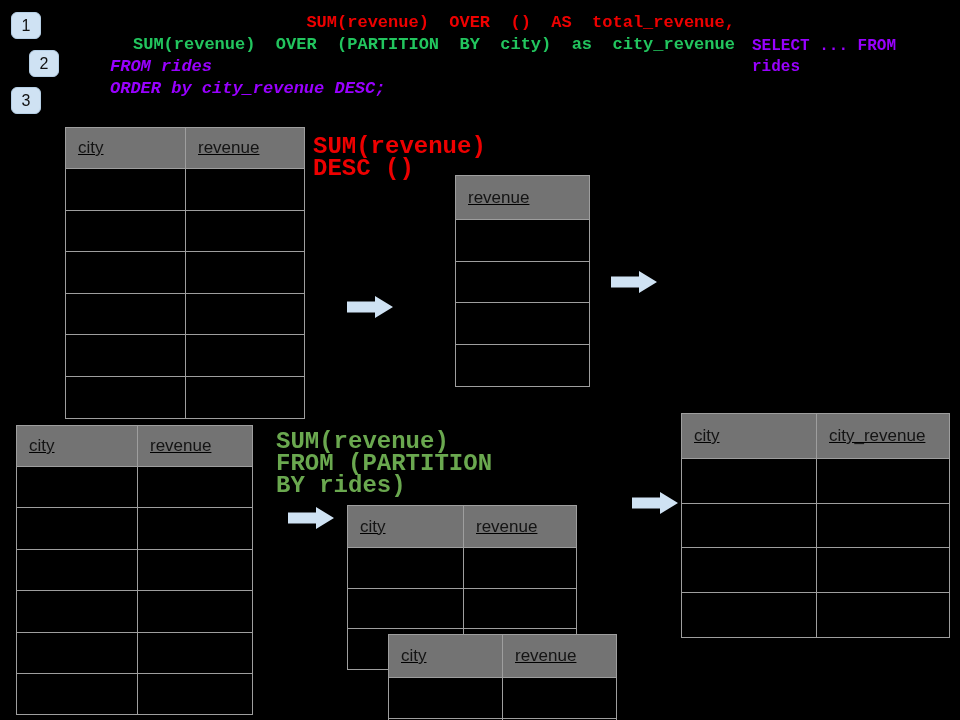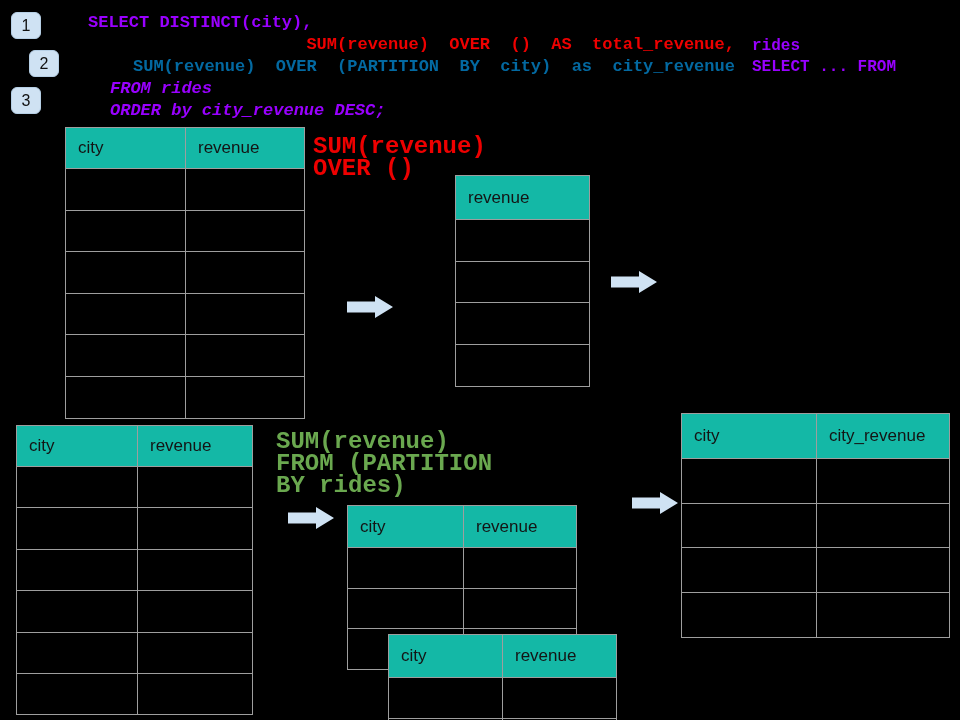"SELECT DISTINCT(city)," div.code-line { html: <div>SELECT DISTINCT(city),</div> -> none }
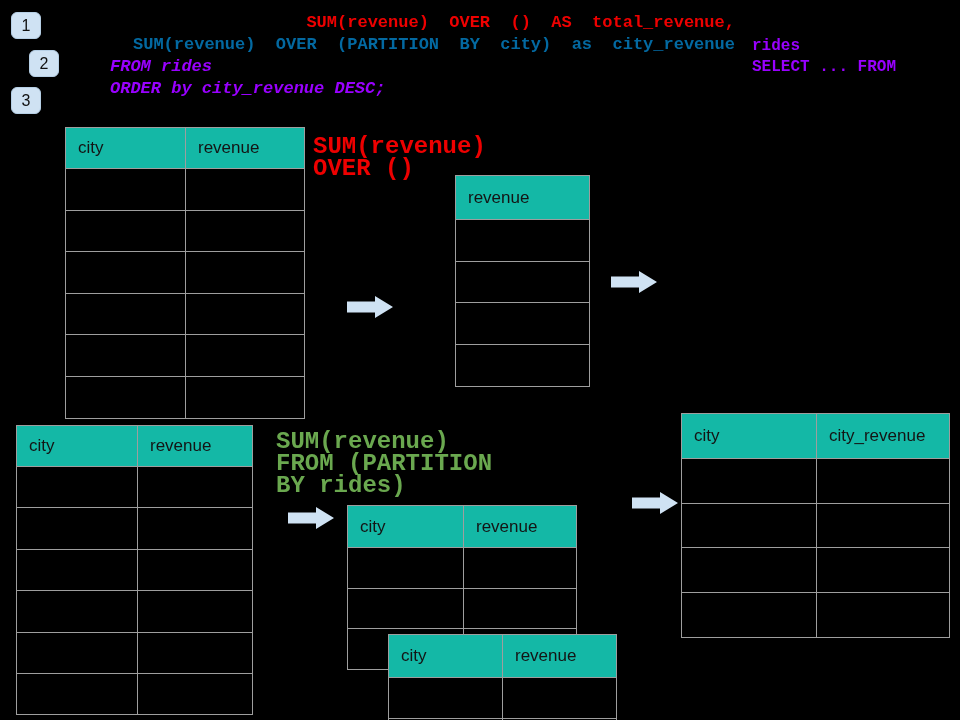"SUM(revenue) OVER (PARTITION BY city)" .c-green { color: #0369a1 -> #22c55e }
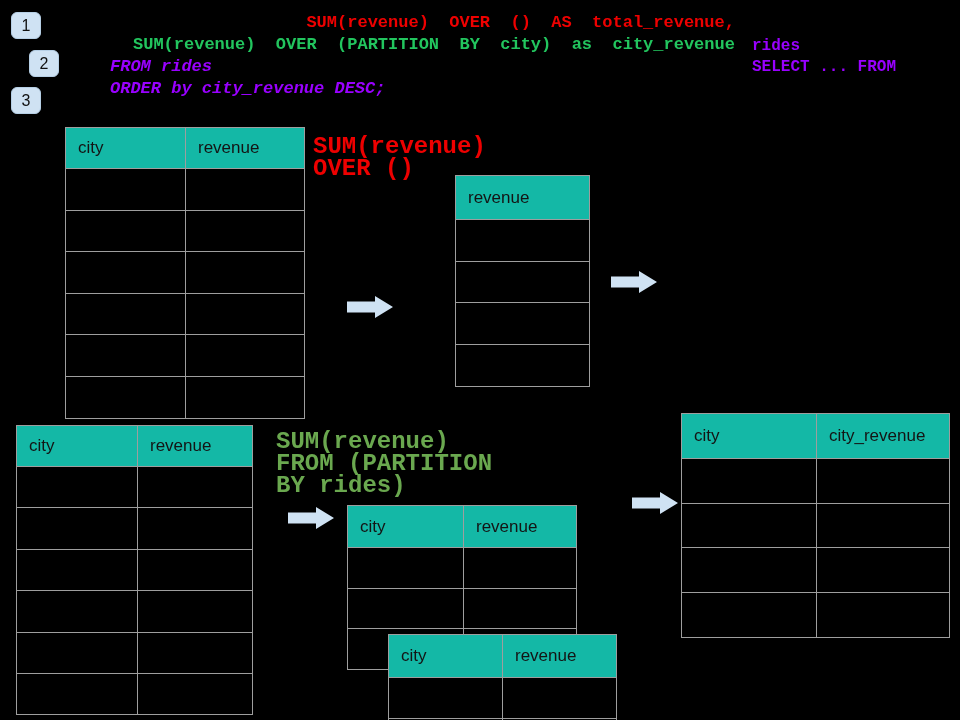"rides" div.code-line { order: before "SELECT ... FROM" -> after "SELECT ... FROM" }
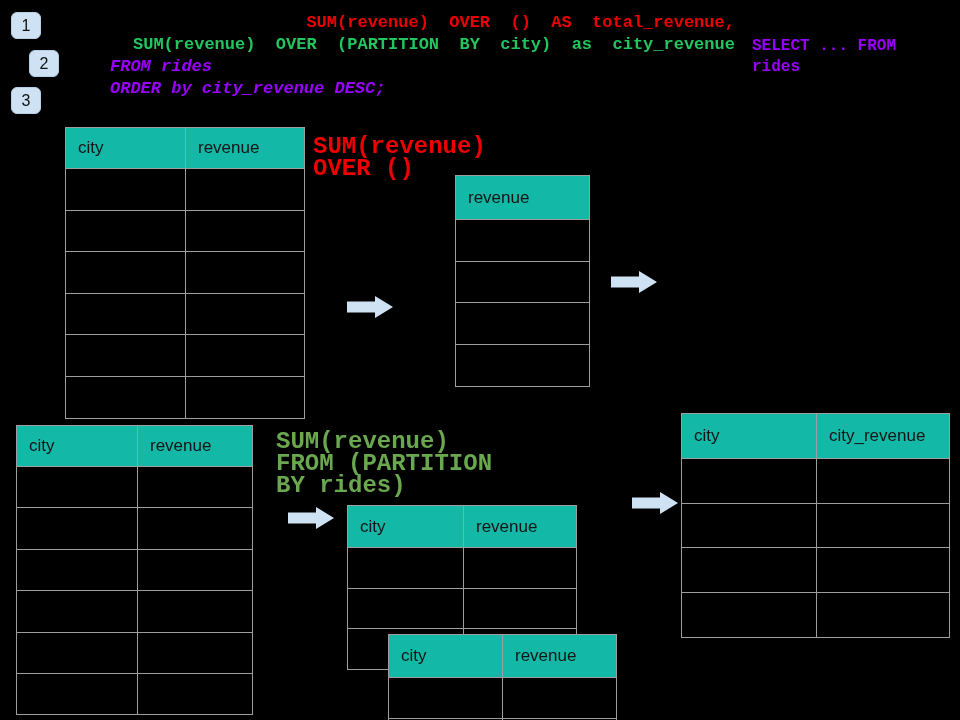"city" .thead { background: #14b8a6 -> #737373; text-decoration: none -> underline }
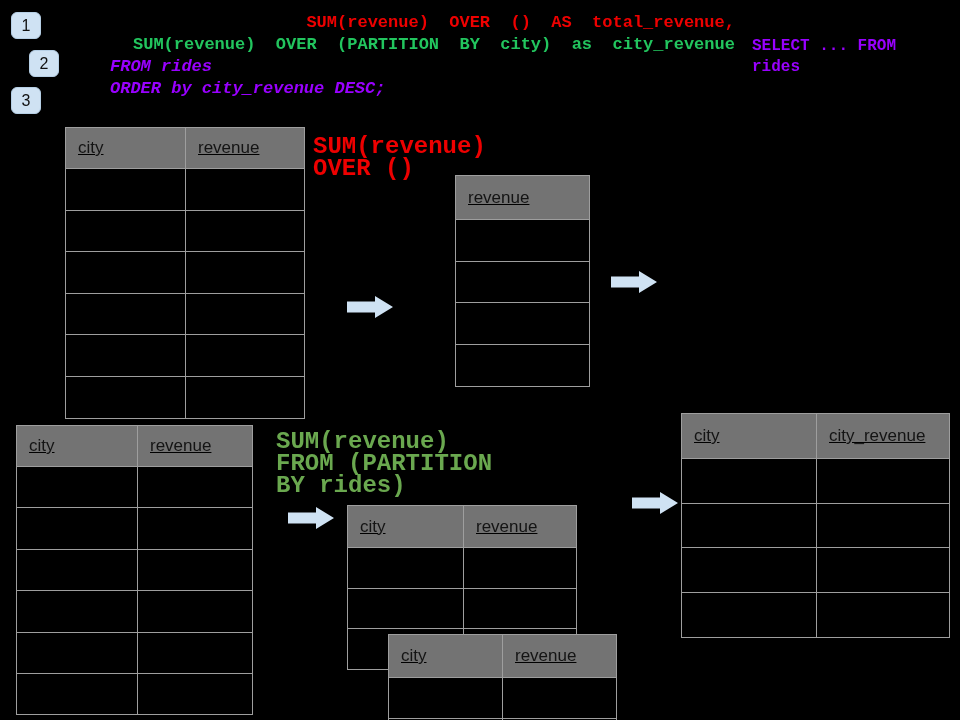"OVER ()" div.code-line { text: OVER -> DESC }
